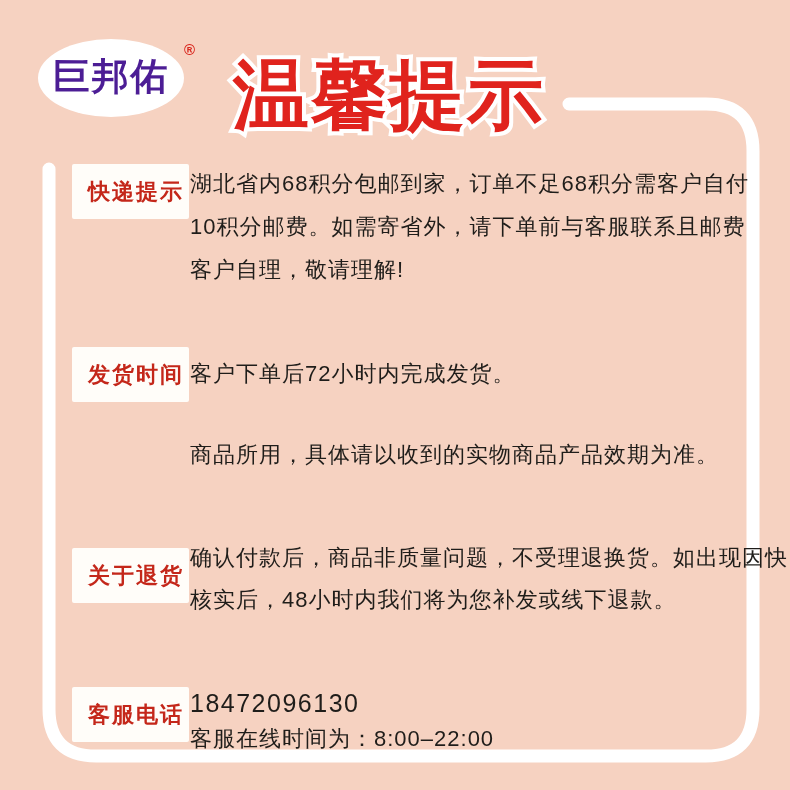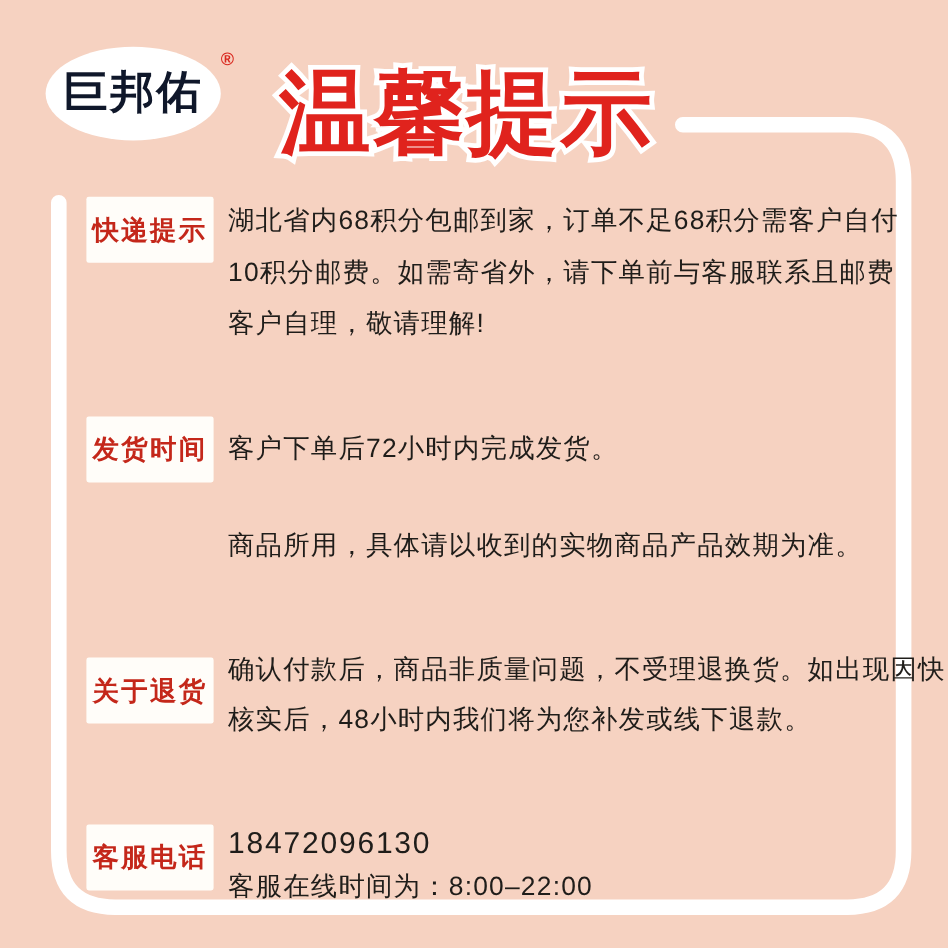"巨邦佑" .logo-text { color: #0f172a -> #4c1d95 }
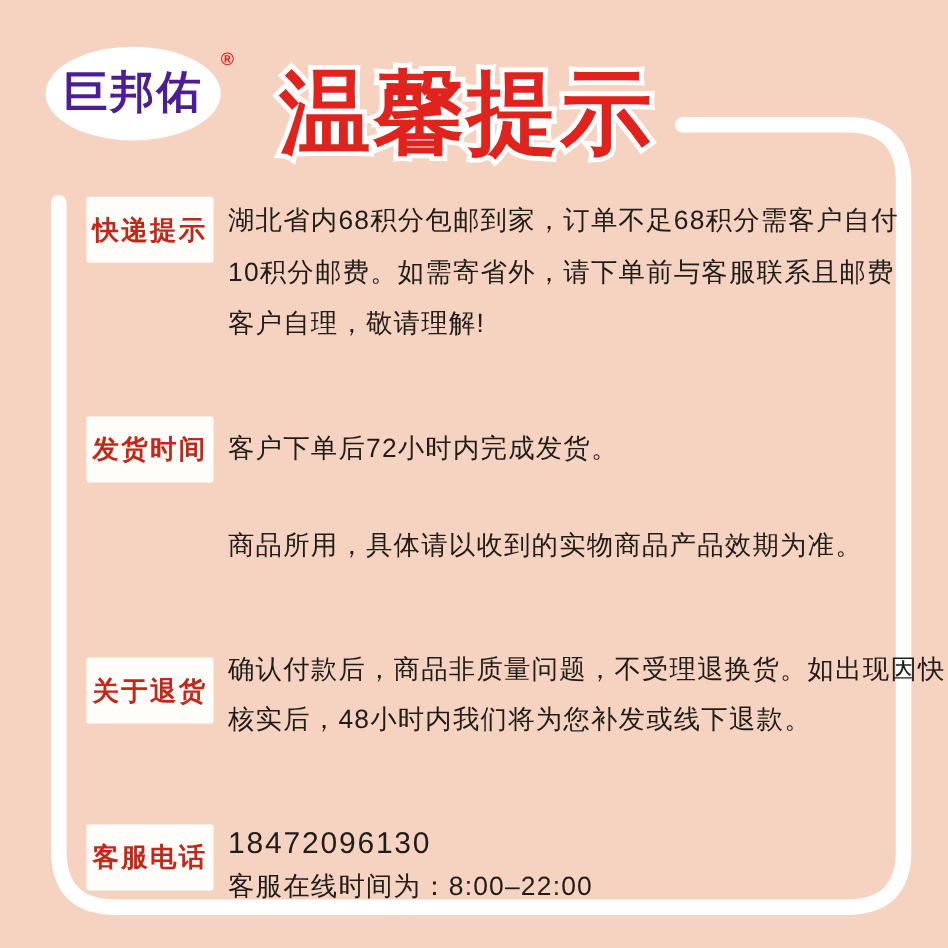"快递提示" .sec-label { padding-left: none -> 11px }
